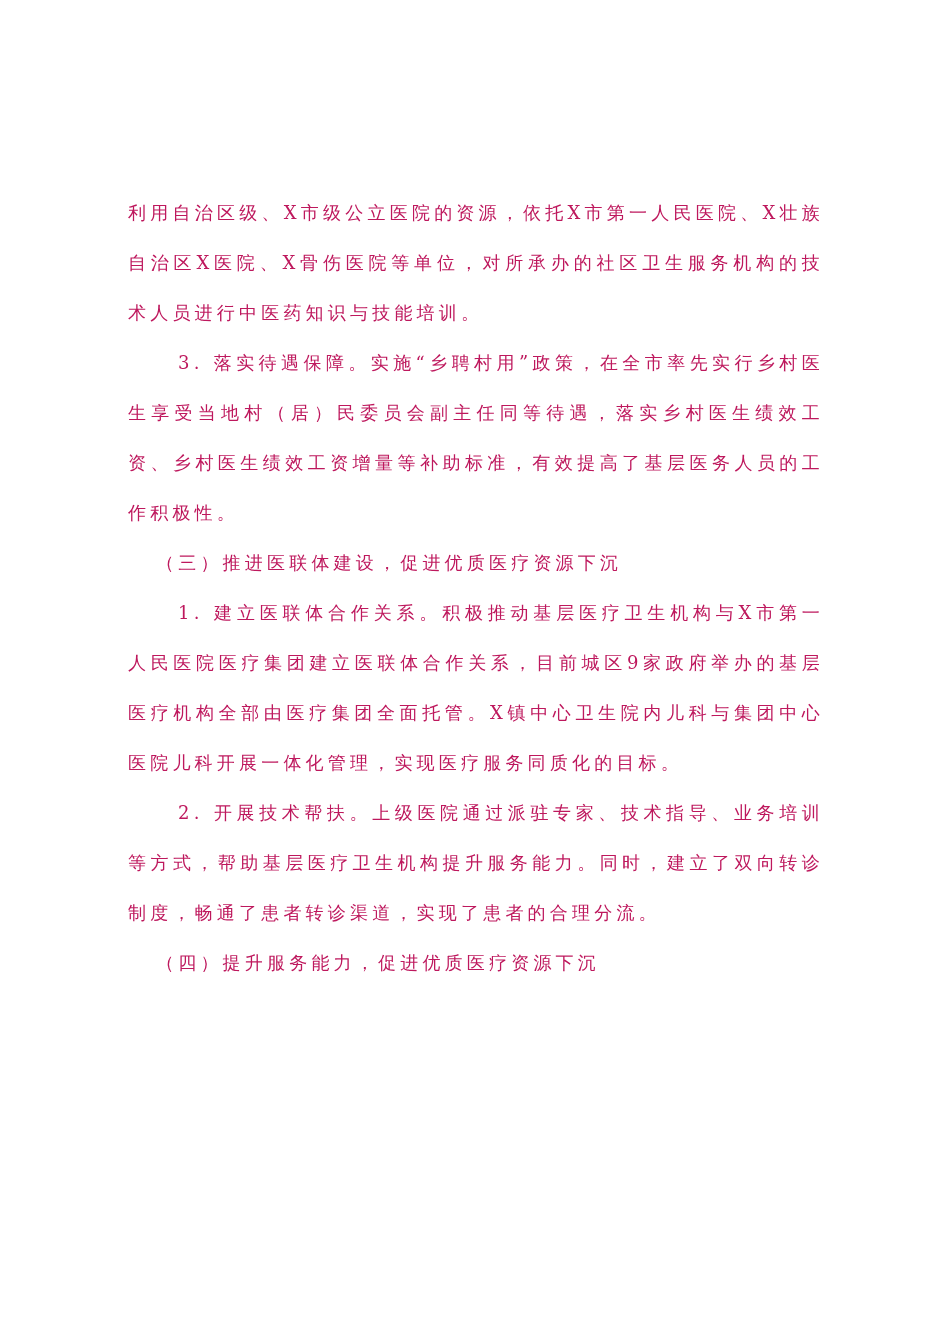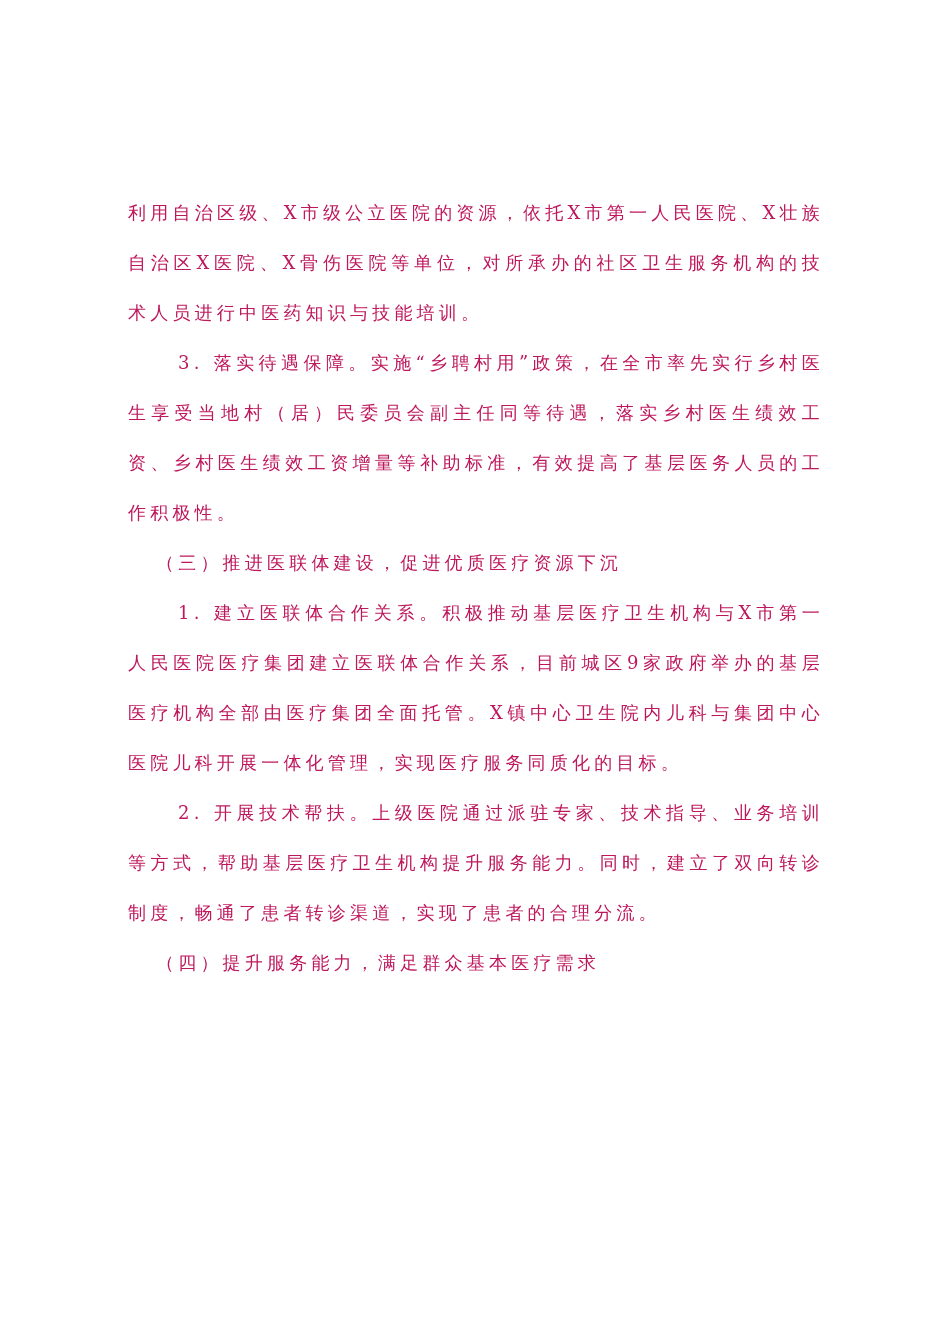"（四）提升服务能力，满足群众基本医疗需求" p.para { text: 满足群众基本医疗需求 -> 促进优质医疗资源下沉 }
